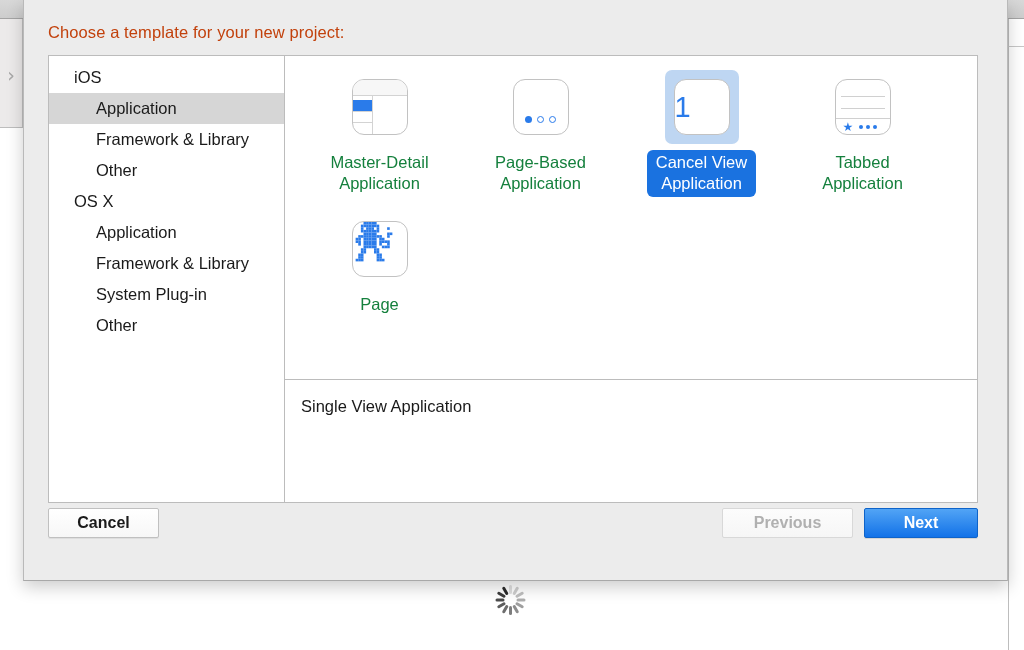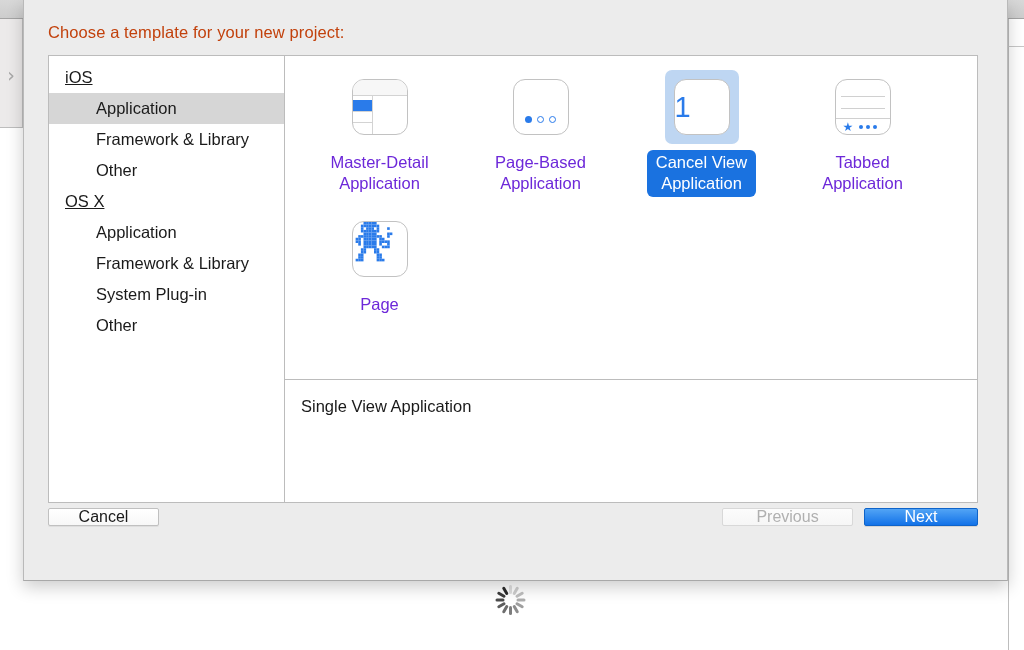"iOS" .sidebar-row.group { padding-left: 16px -> 25px; text-decoration: underline -> none }
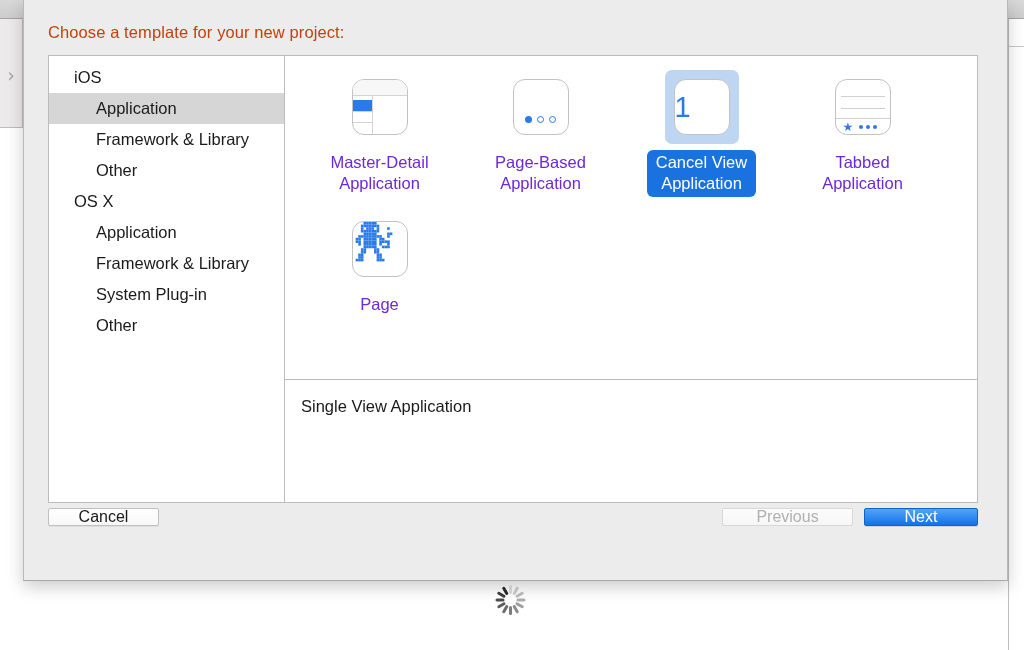"Master-Detail" .tmpl-label { color: #6d28d9 -> #15803d }
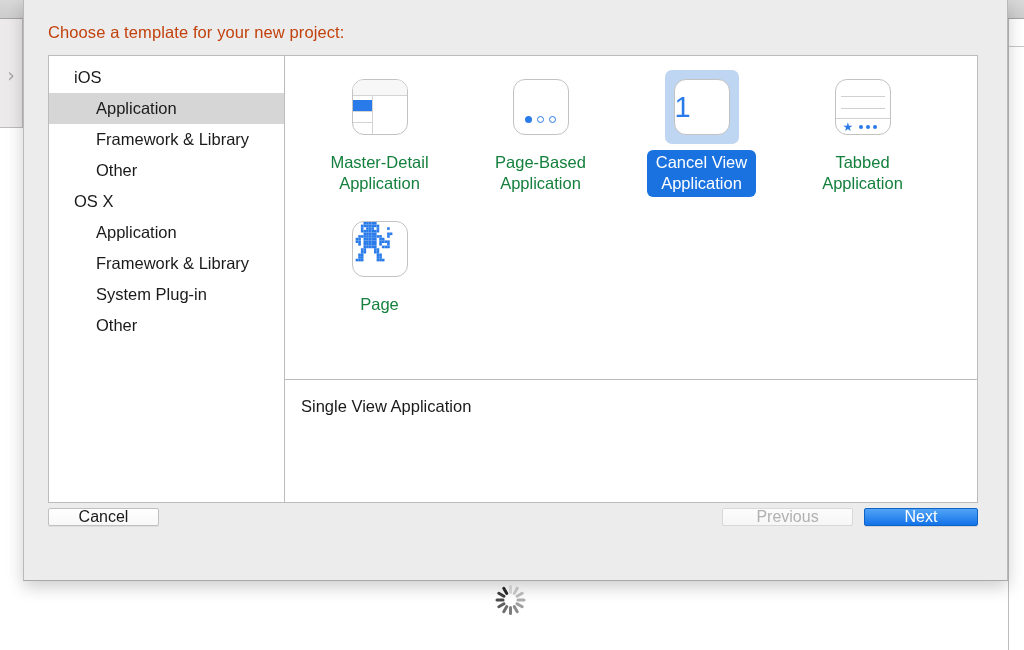"Cancel" .btn { font-weight: none -> bold; height: 18px -> 30px }
